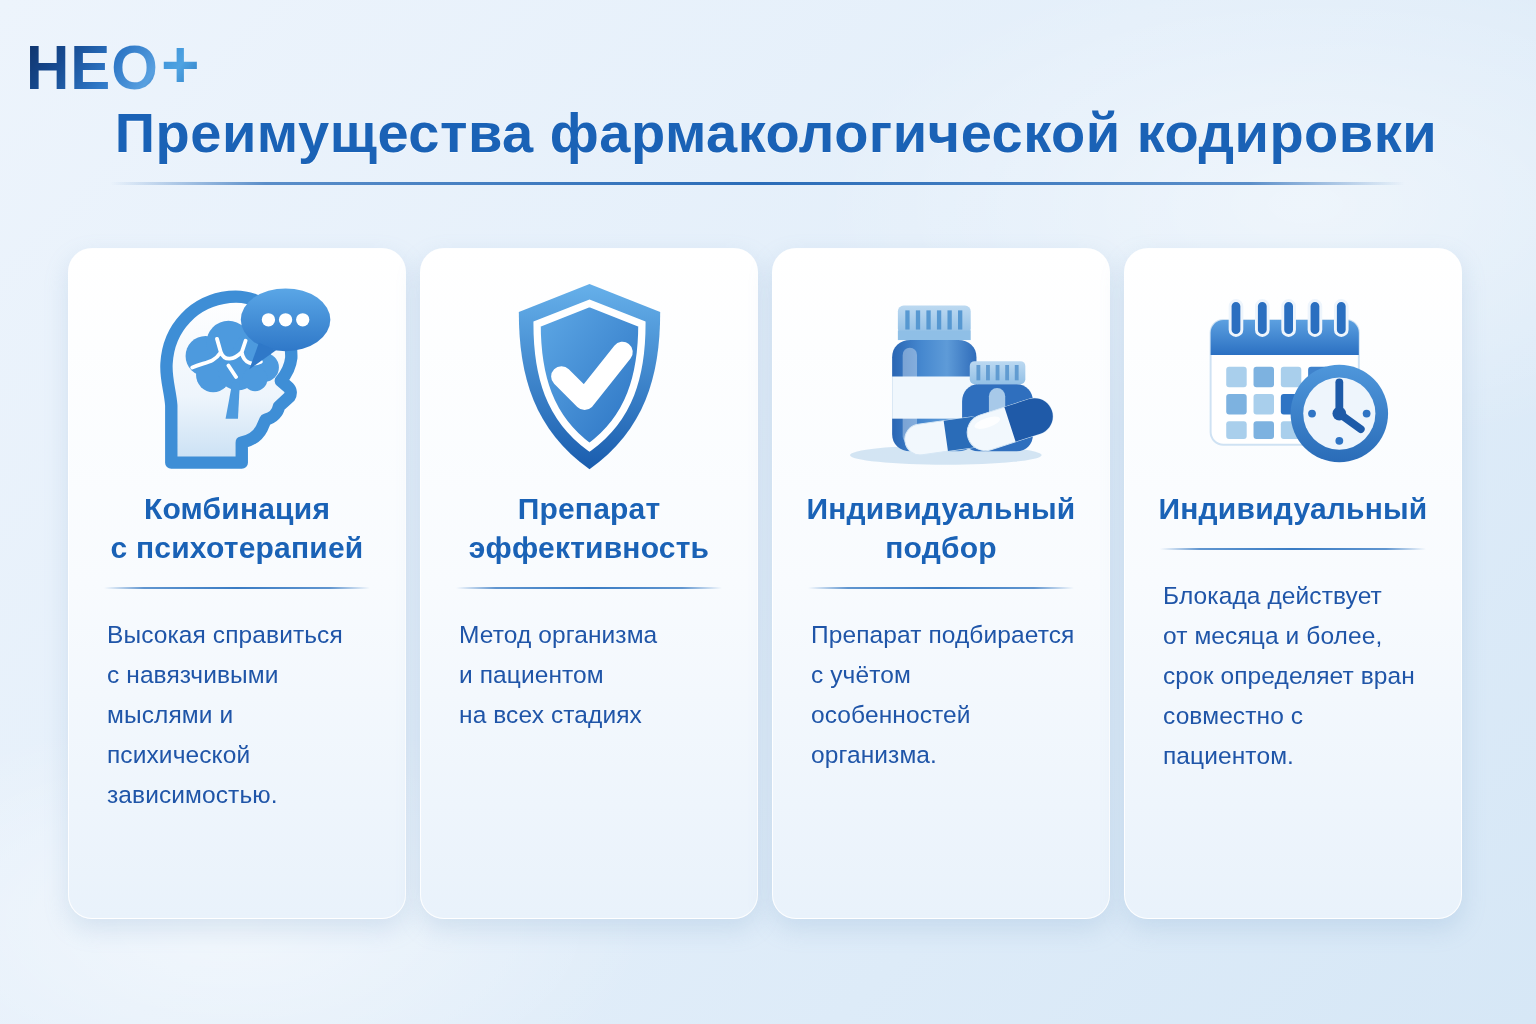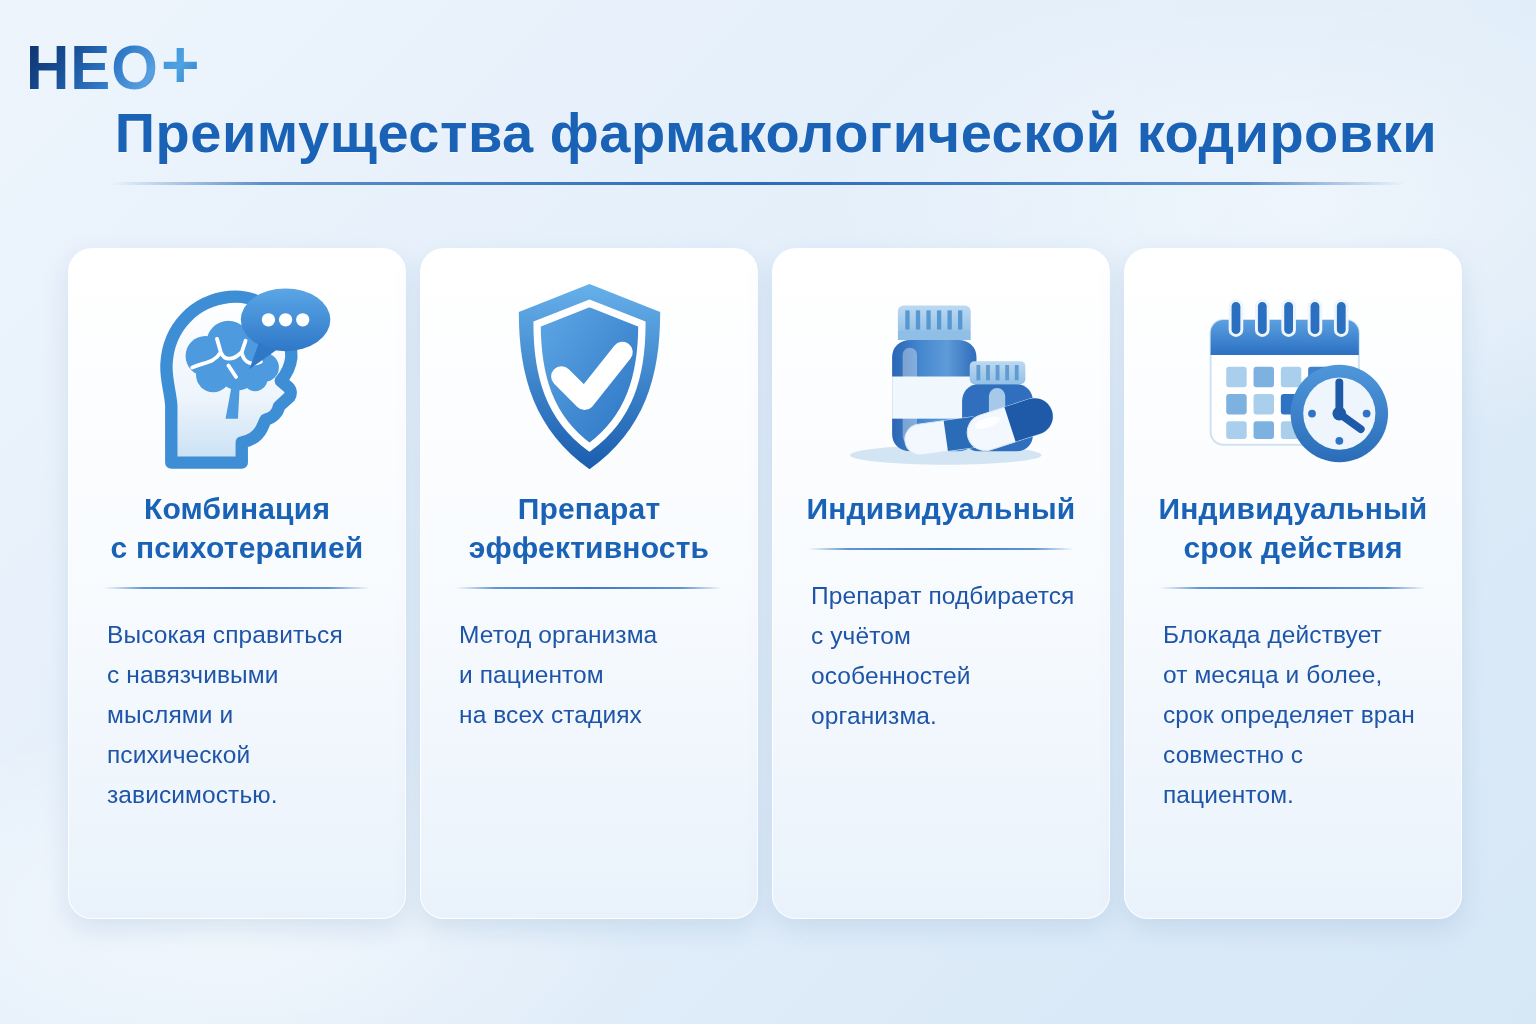"подбор" div { html: none -> <div>подбор</div> }
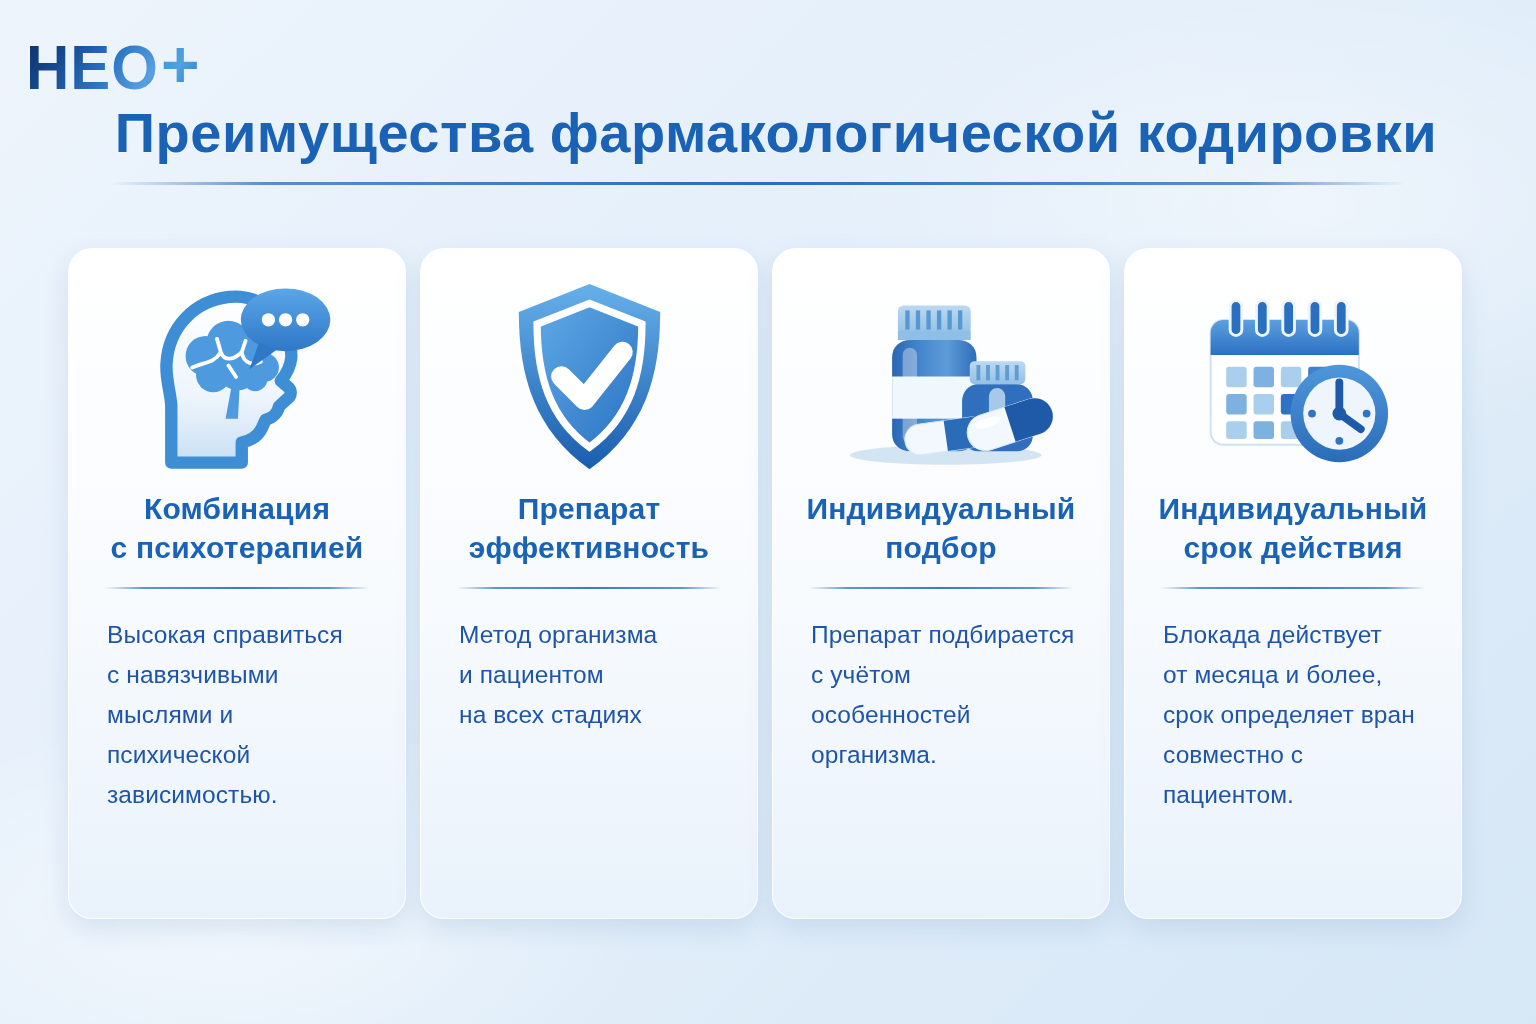"срок действия" div { html: <div>срок действия</div> -> none }
